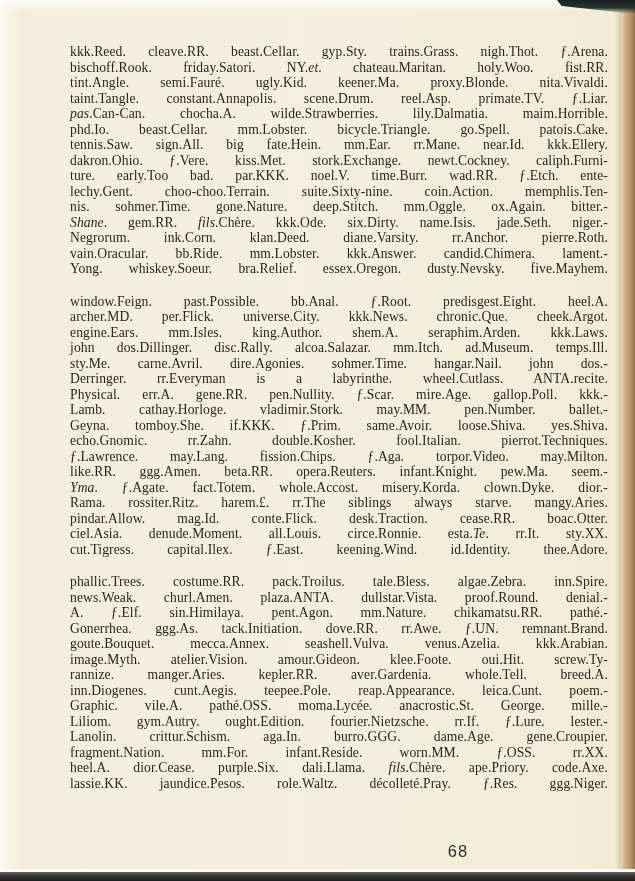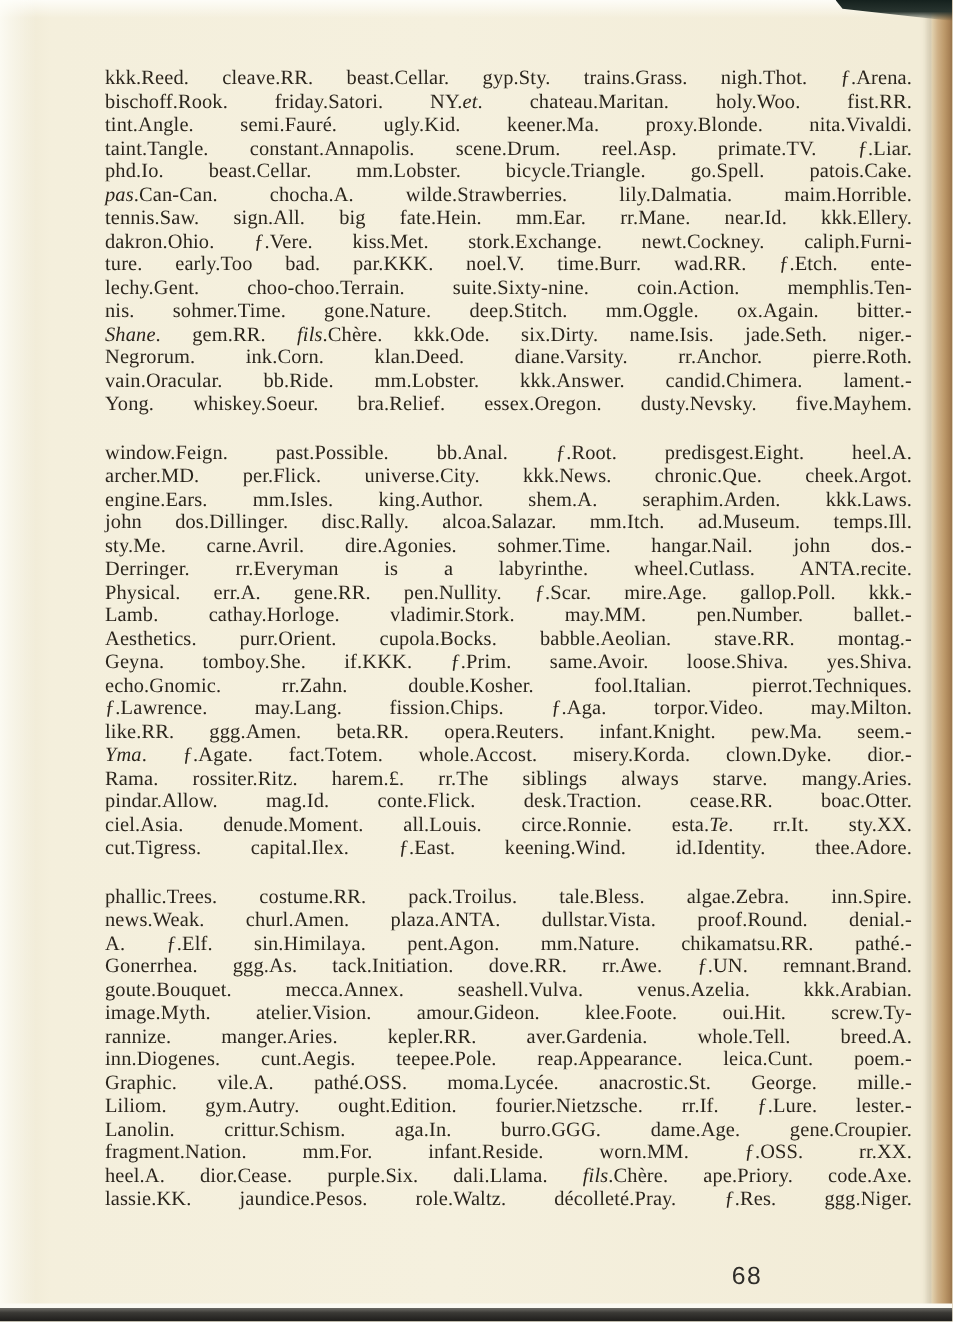"phd.Io. beast.Cellar. mm.Lobster." div.line { order: before "pas.Can-Can. chocha.A." -> after "pas.Can-Can. chocha.A." }
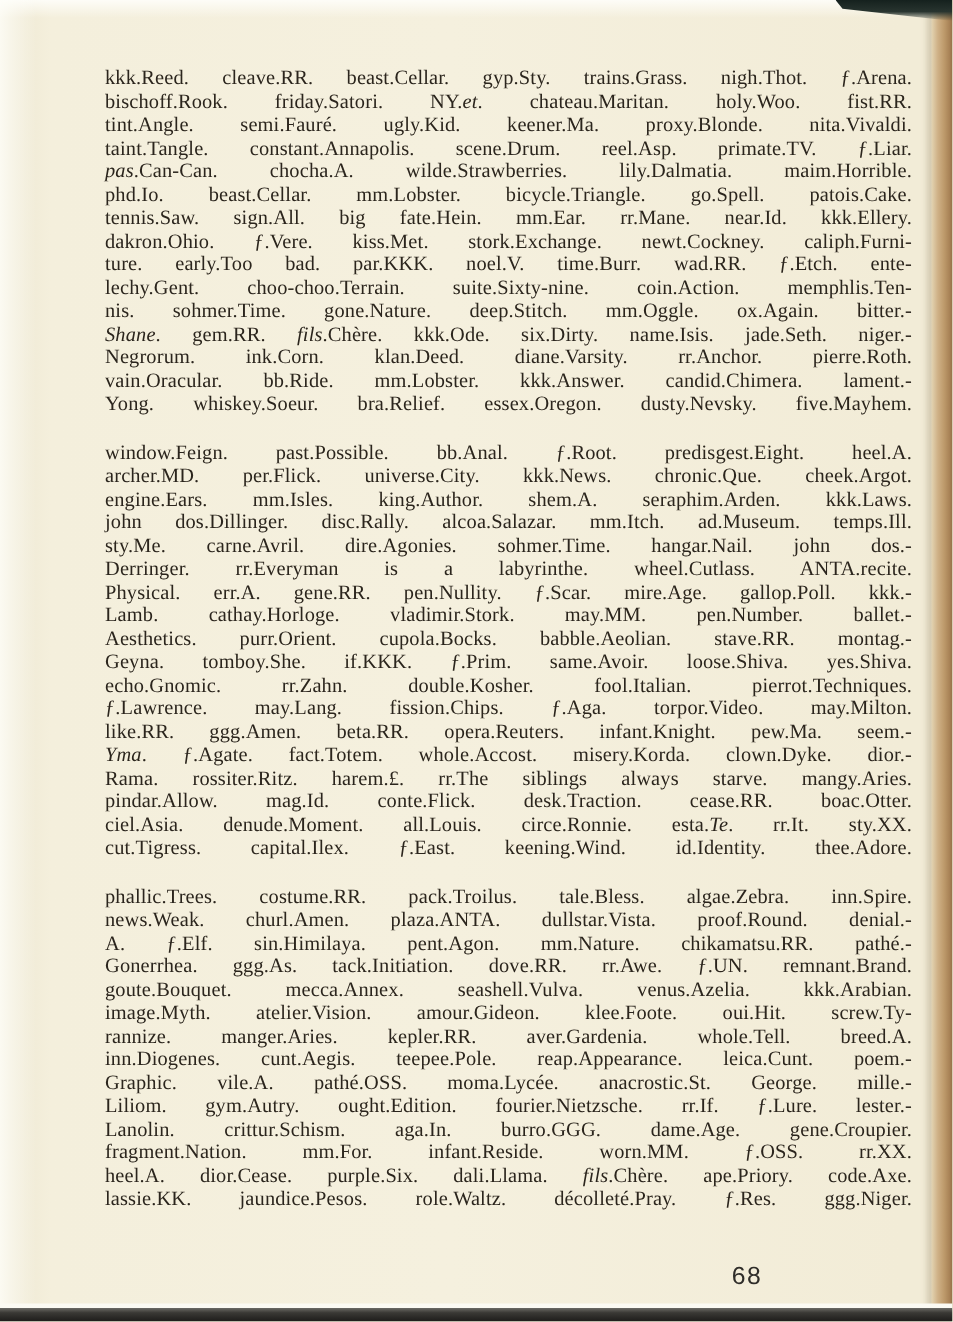"Aesthetics. purr.Orient. cupola.Bocks." div.line { html: <div><span>Aesthetics. purr.Orient. cupola.Bocks. babble.Aeolian. stave.RR. montag.-</span></div> -> none }
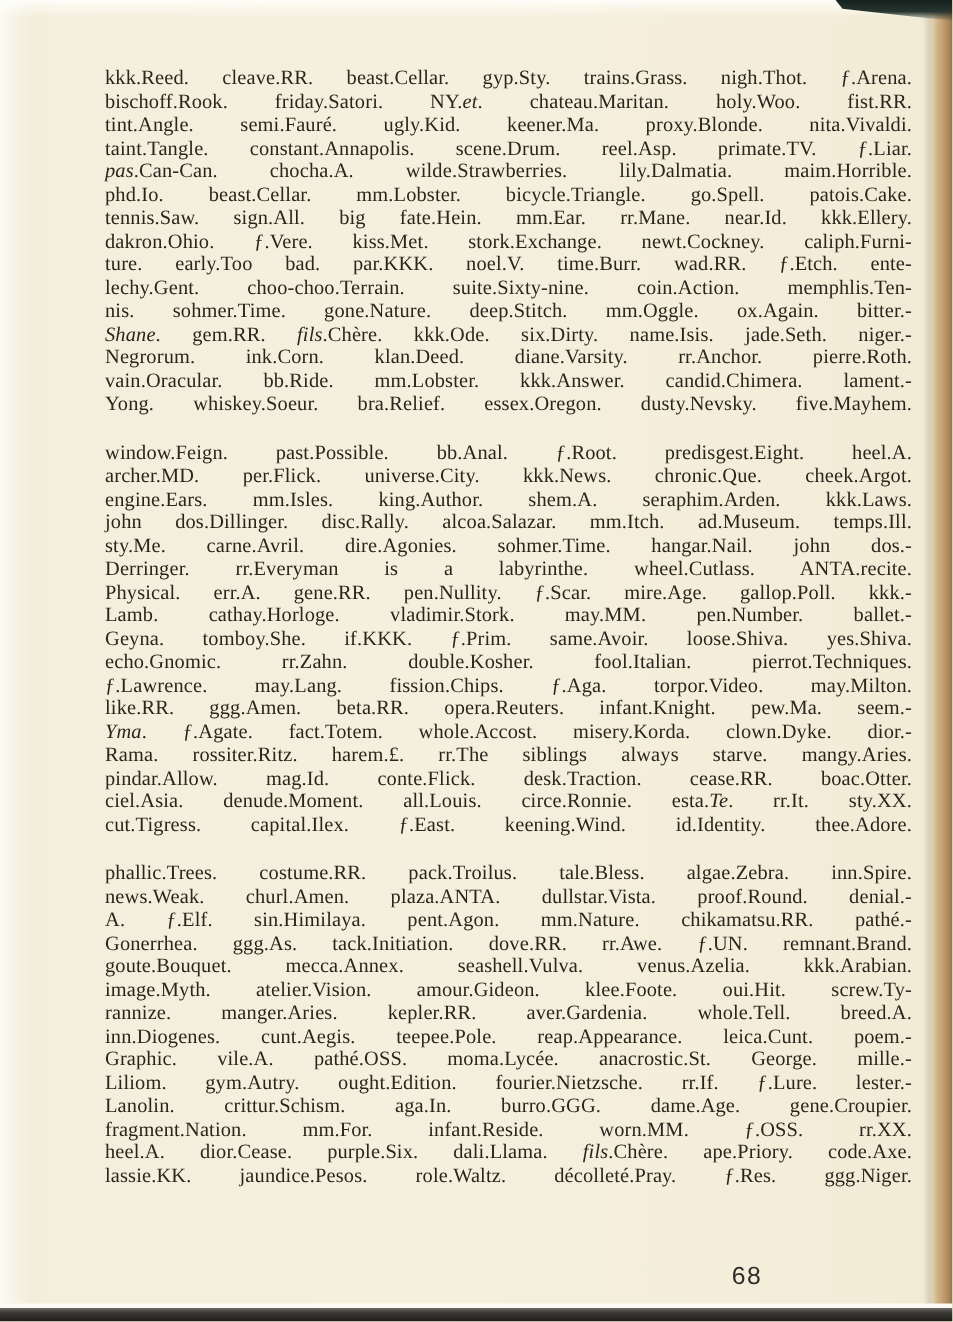"68" .page-number { margin-left: 40px -> none }
